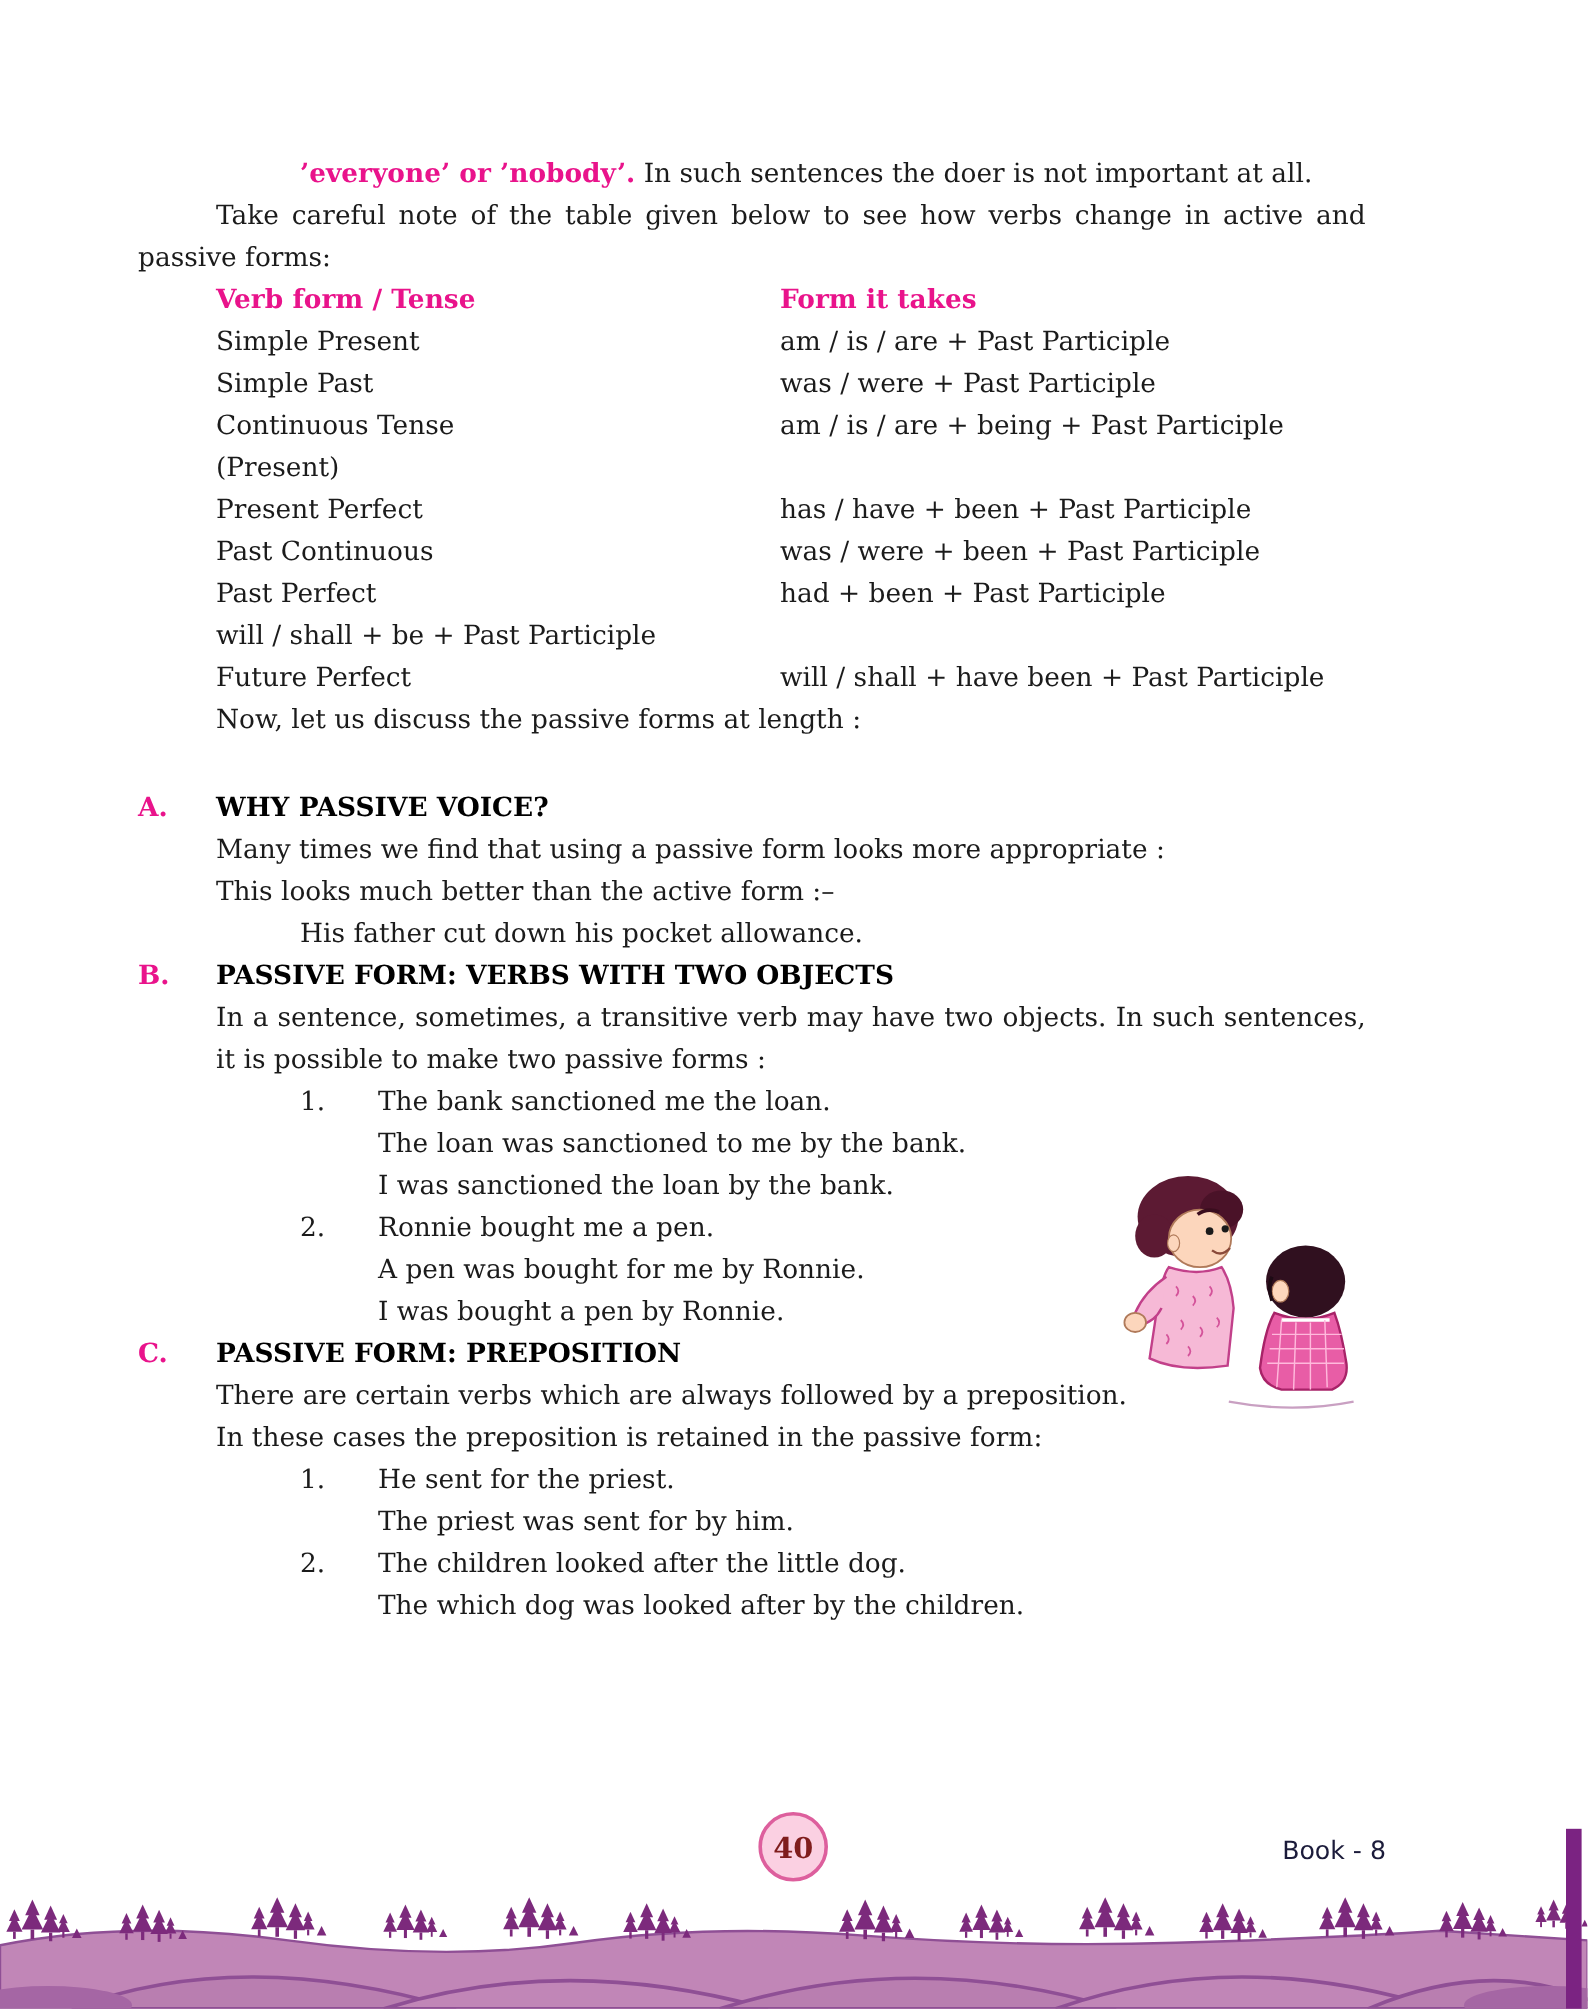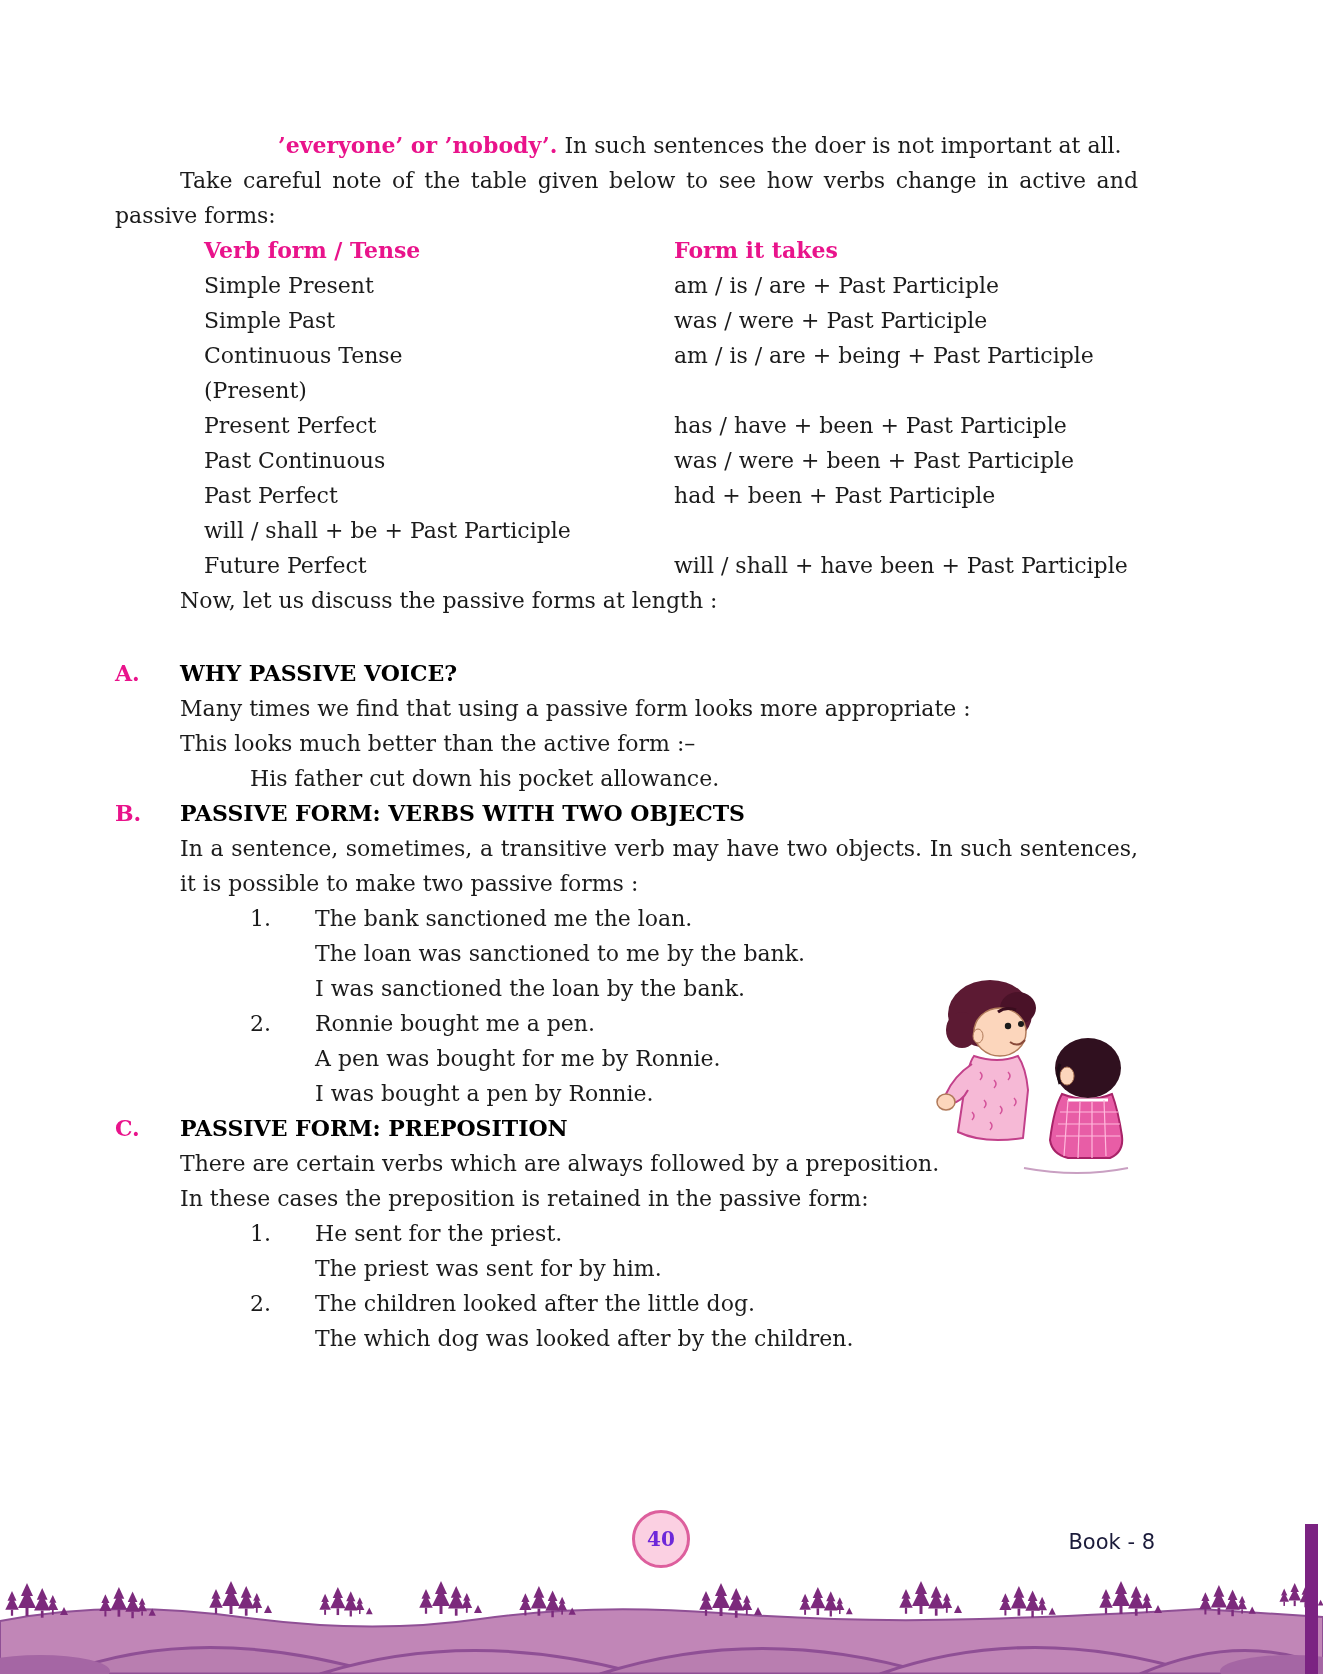"’everyone’ or ’nobody’." .pink { margin-left: 28px -> none }
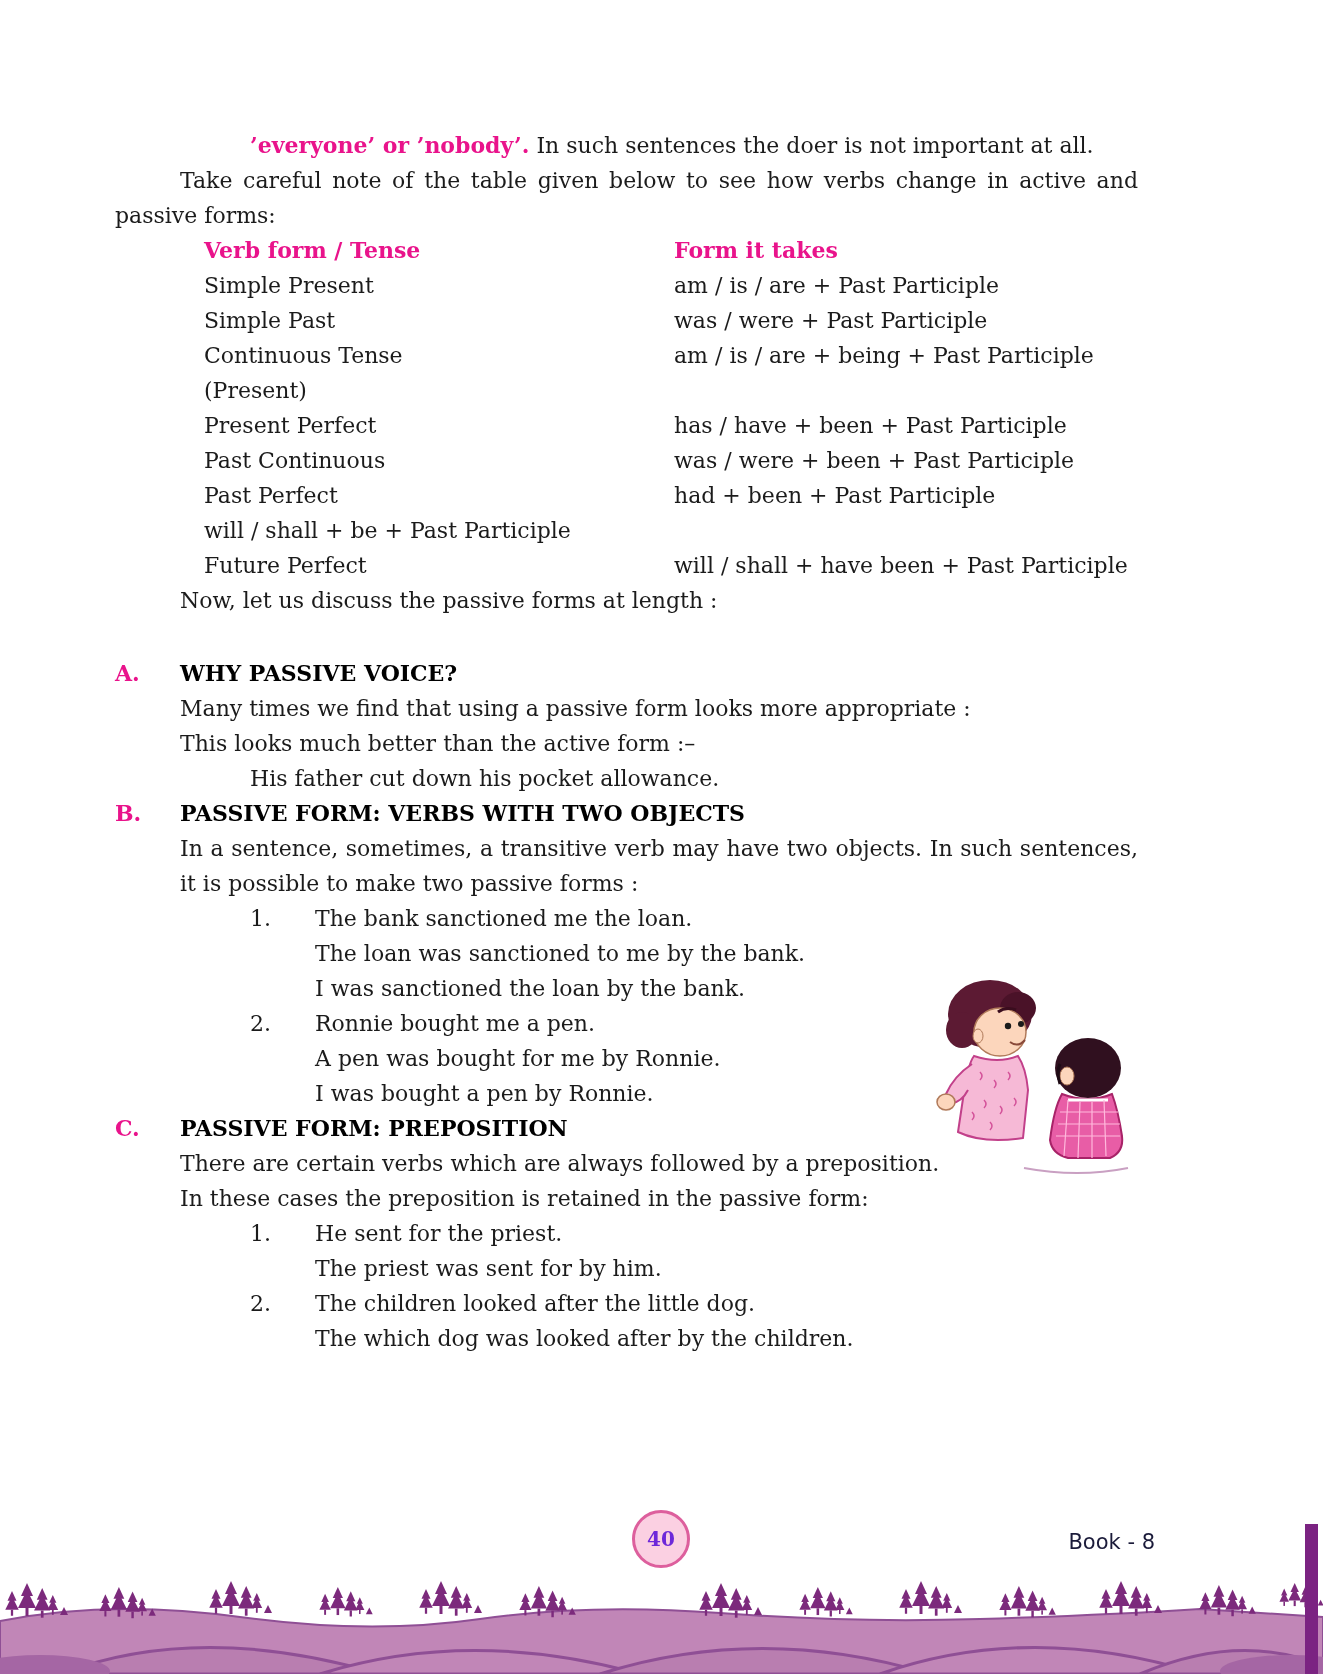"Verb form / Tense" .vrow .cell { margin-left: 24px -> none }
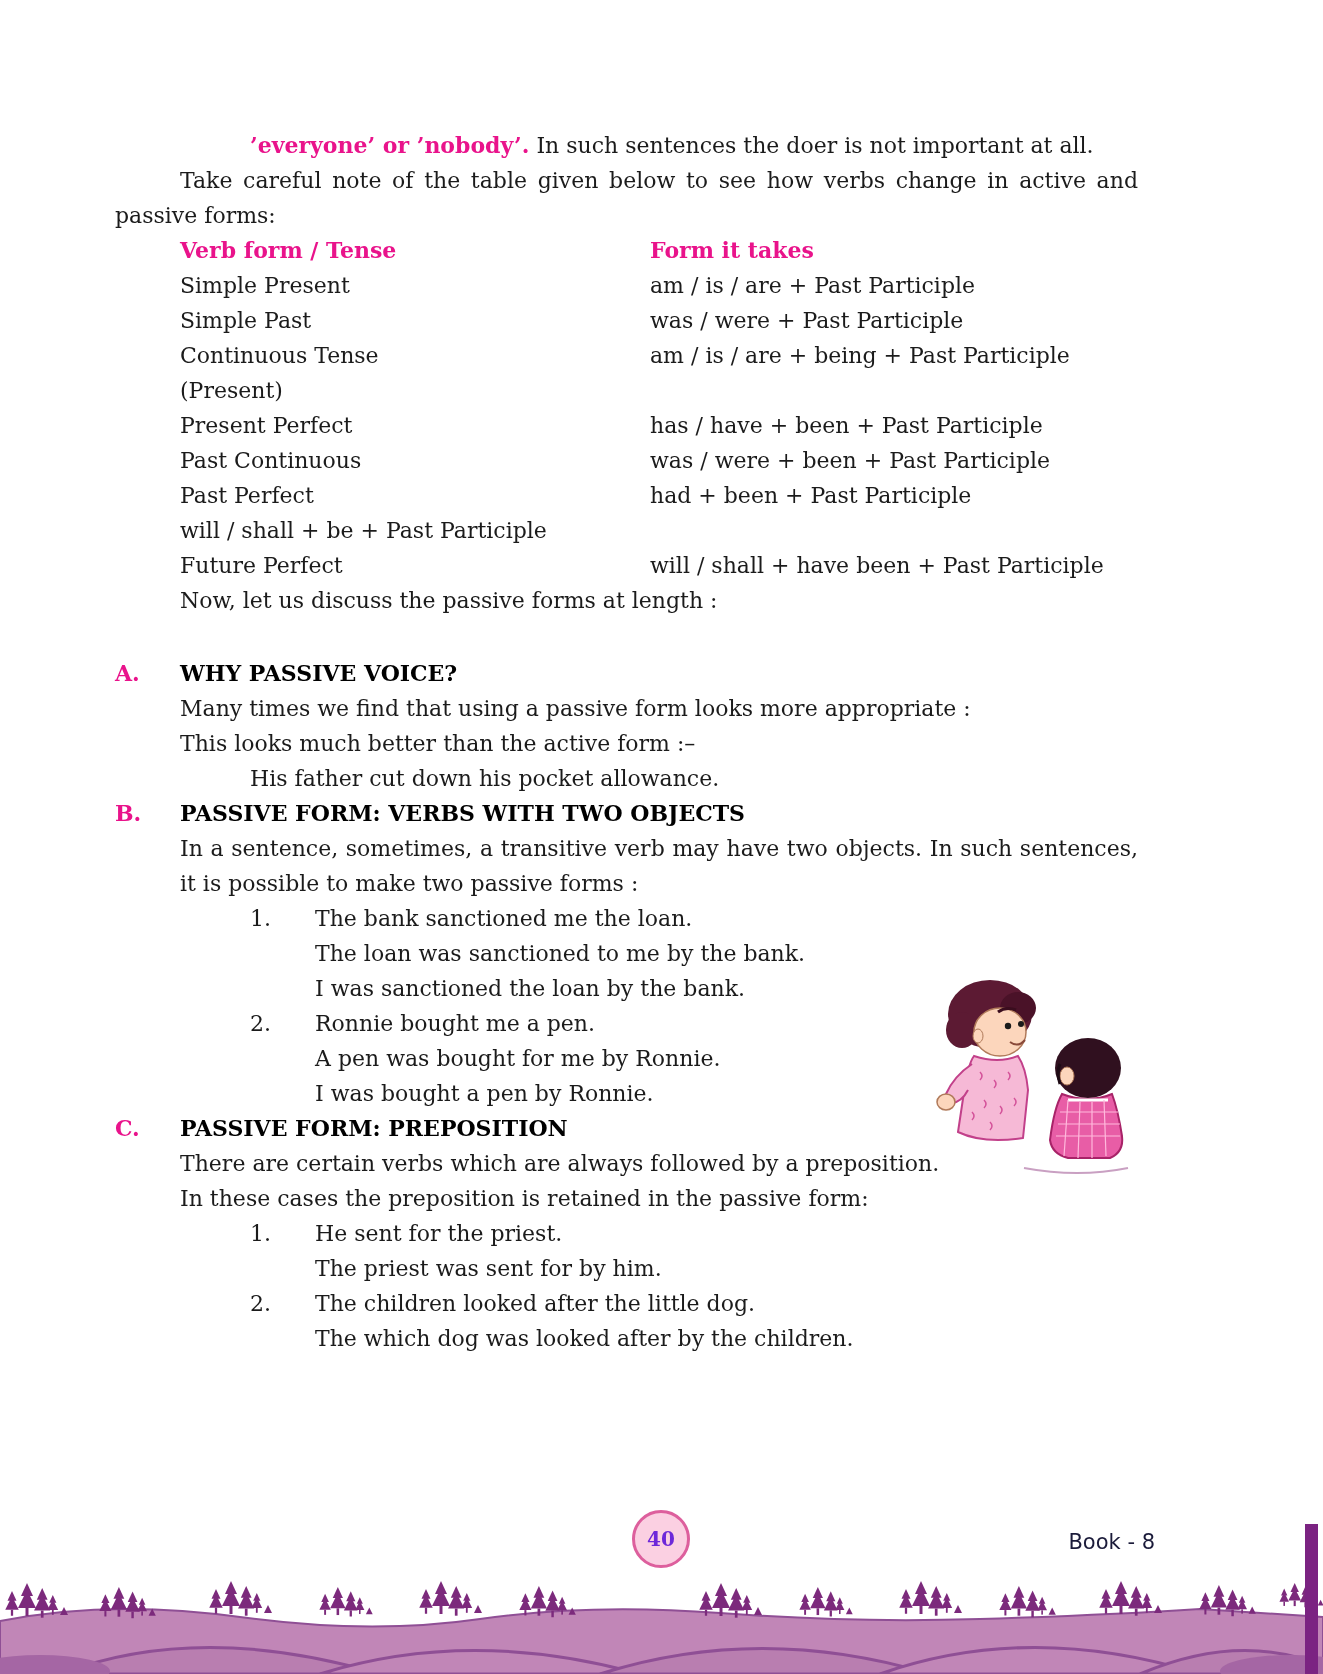"40" .page-circle { color: #6d28d9 -> #7f1d1d; font-size: 20px -> 24px }
